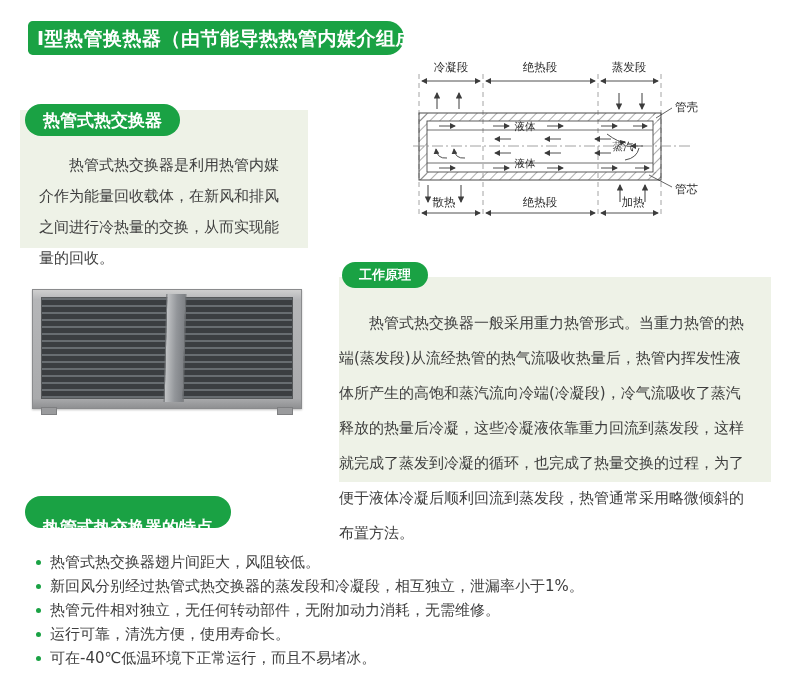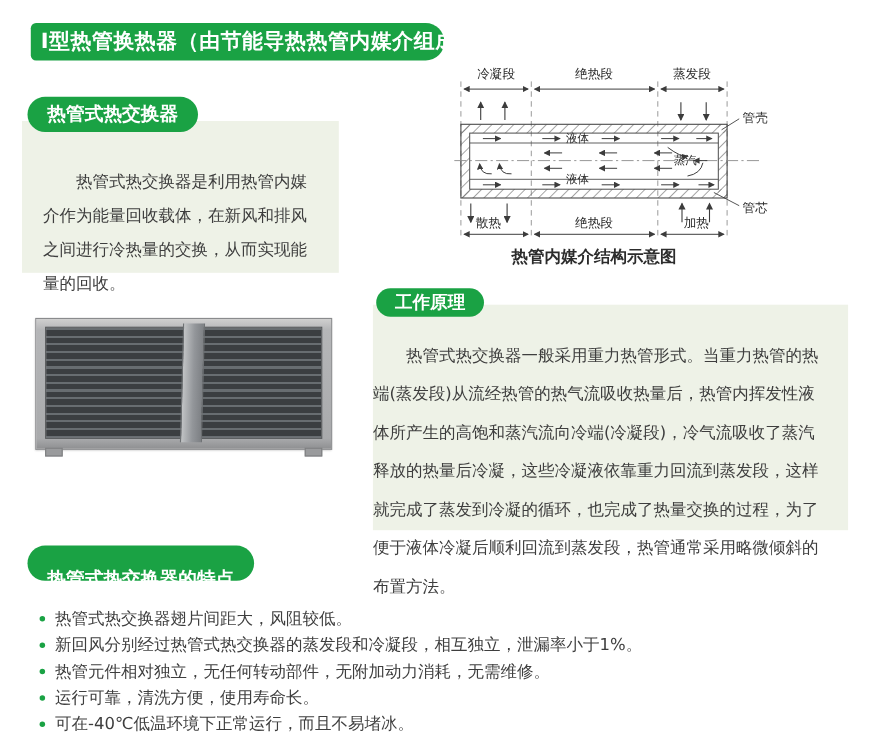"热管式热交换器" .badge.intro-badge { top: 88px -> 104px }
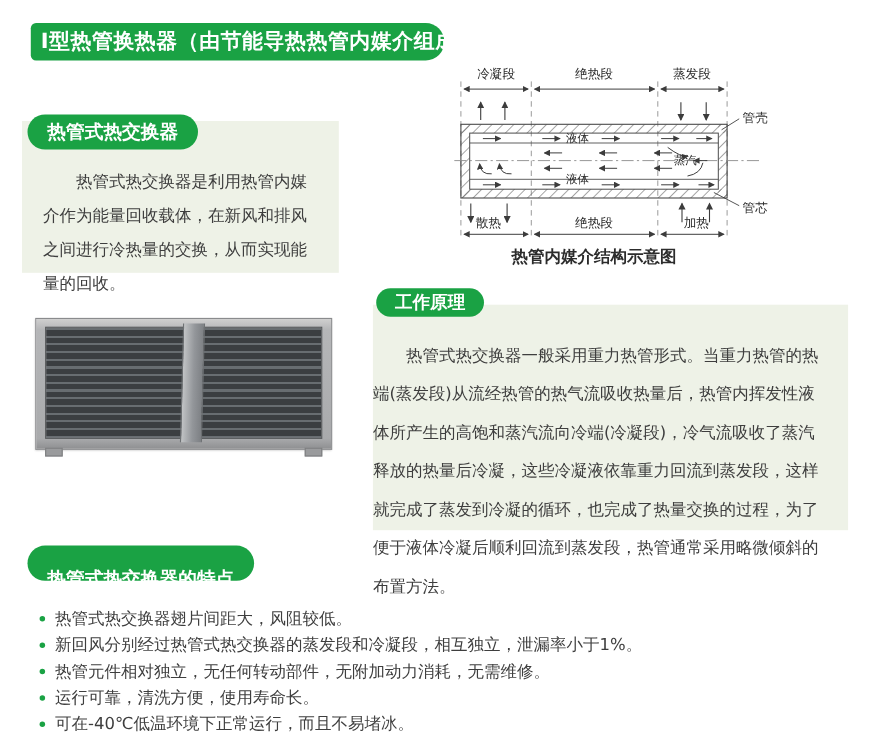"热管内媒介结构示意图" div.diagram-caption { html: <div>热管内媒介结构示意图</div> -> none }
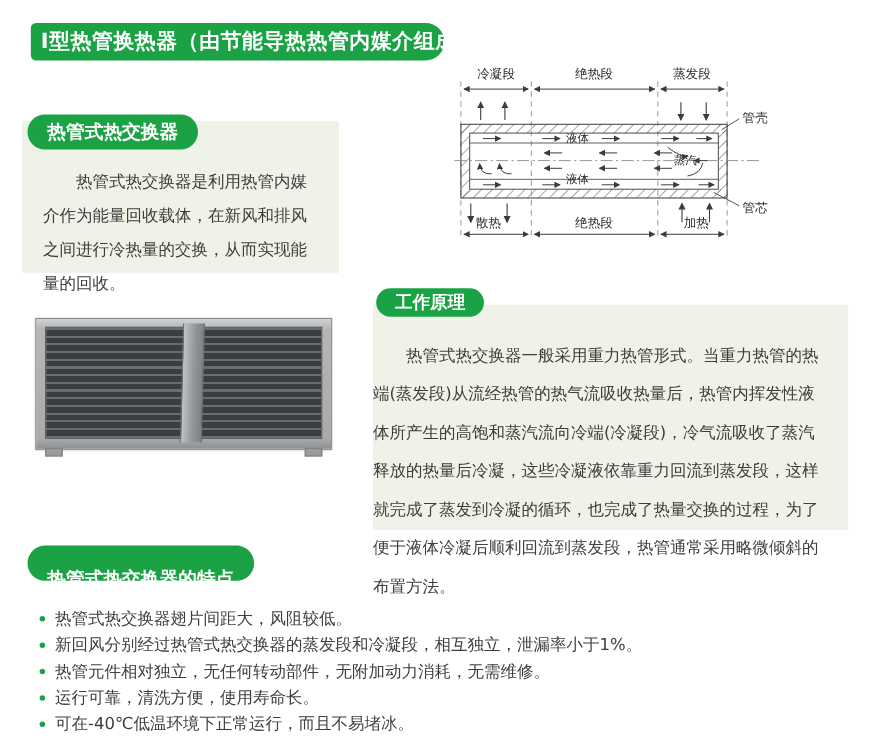"工作原理" .badge.principle-badge { font-size: 16px -> 13px }
